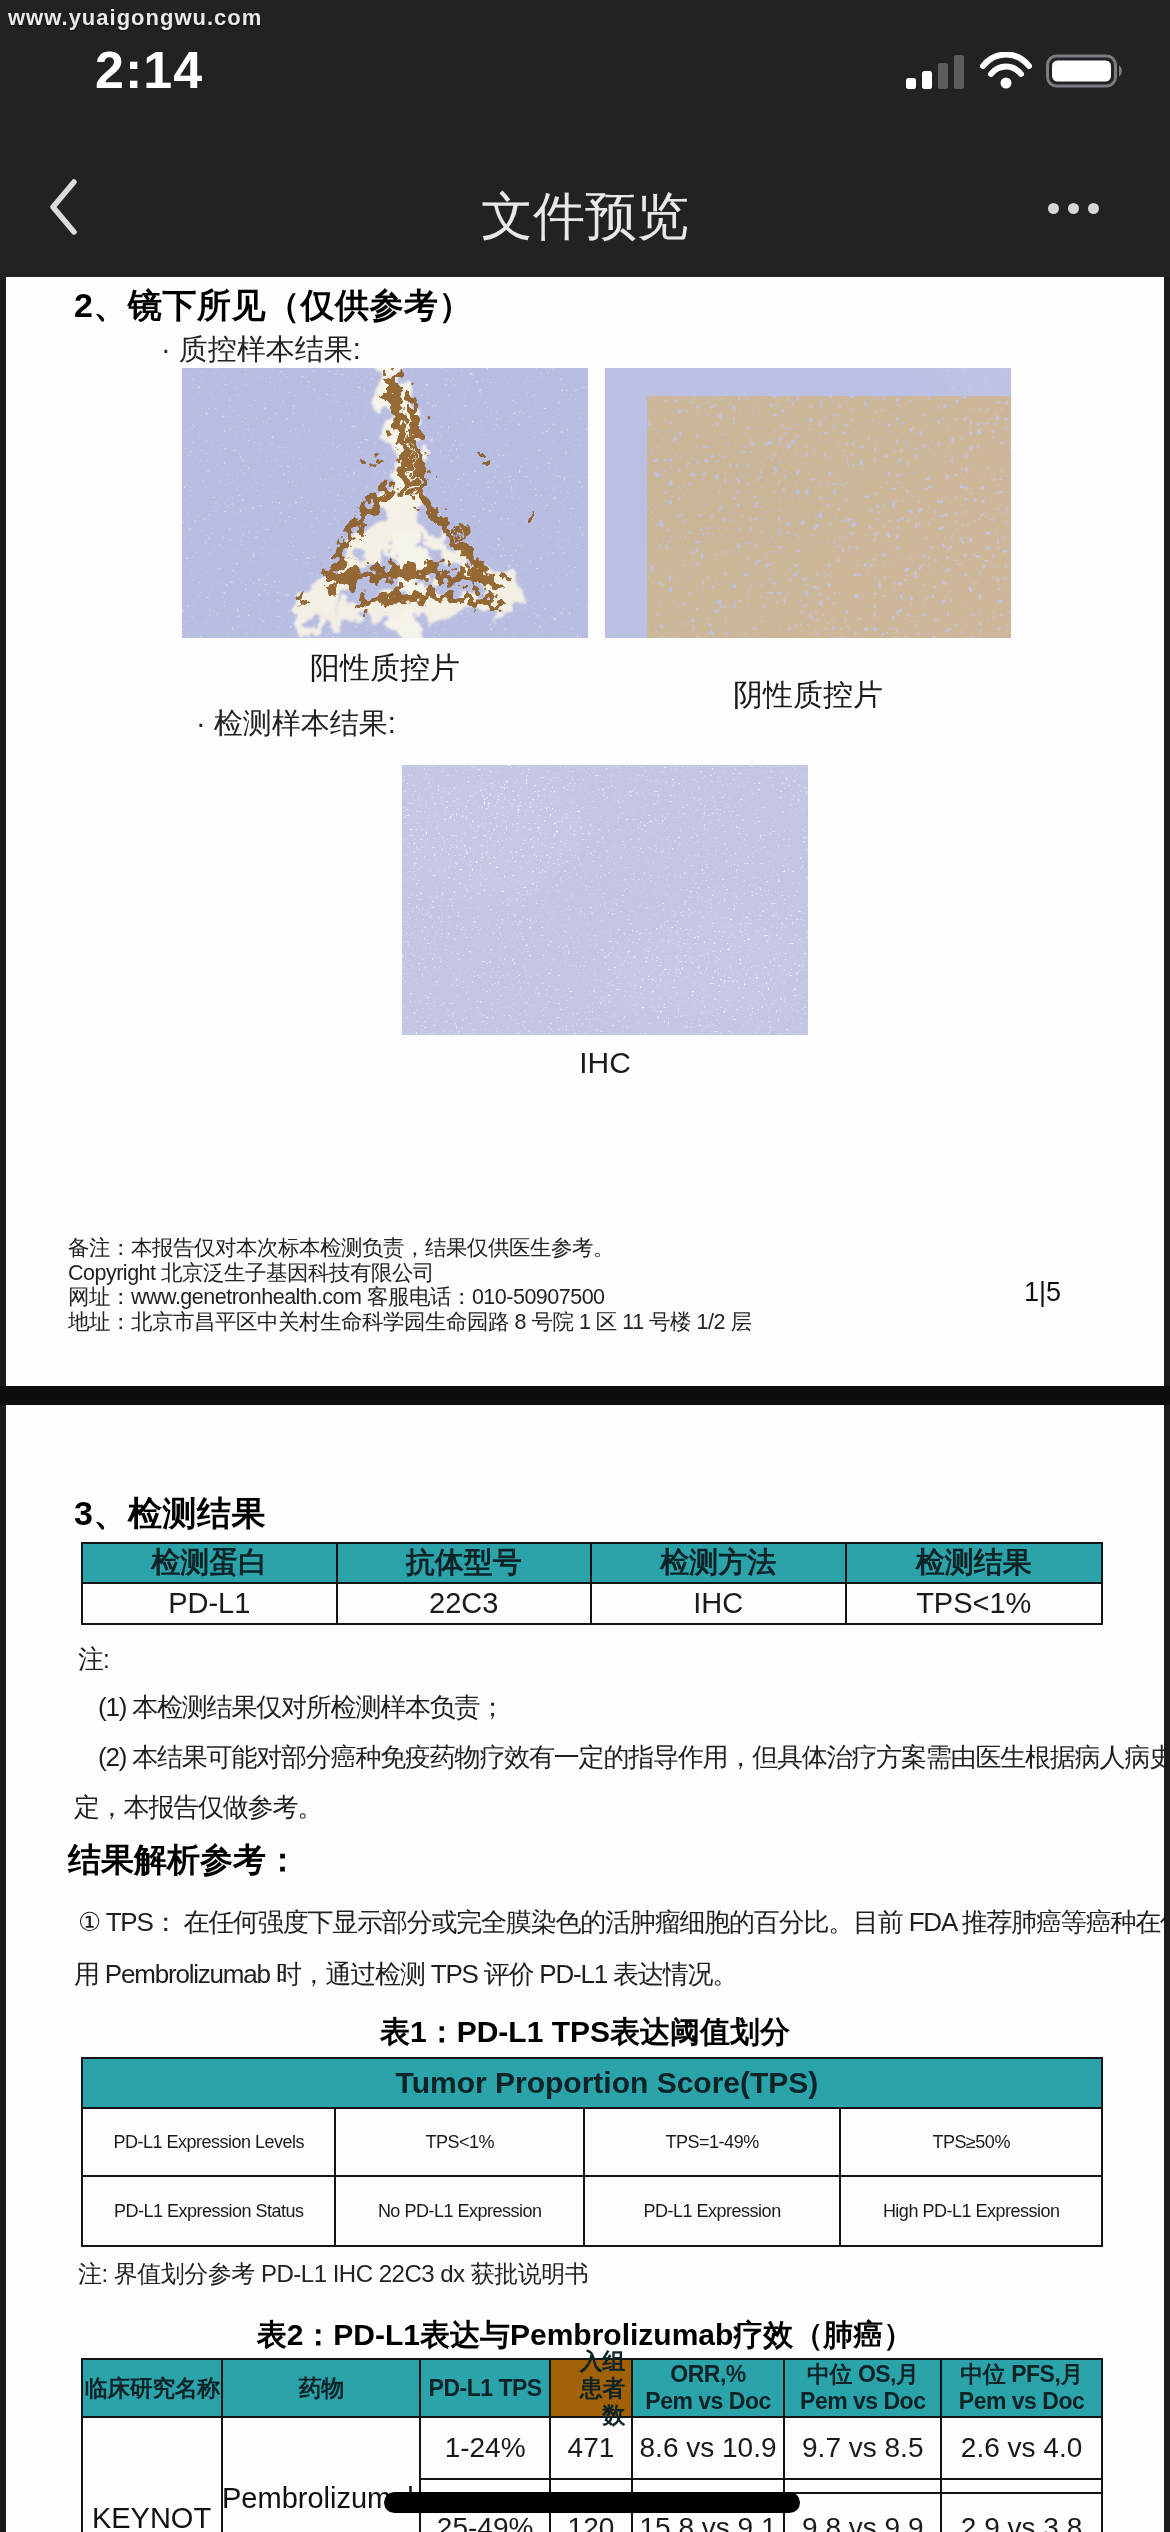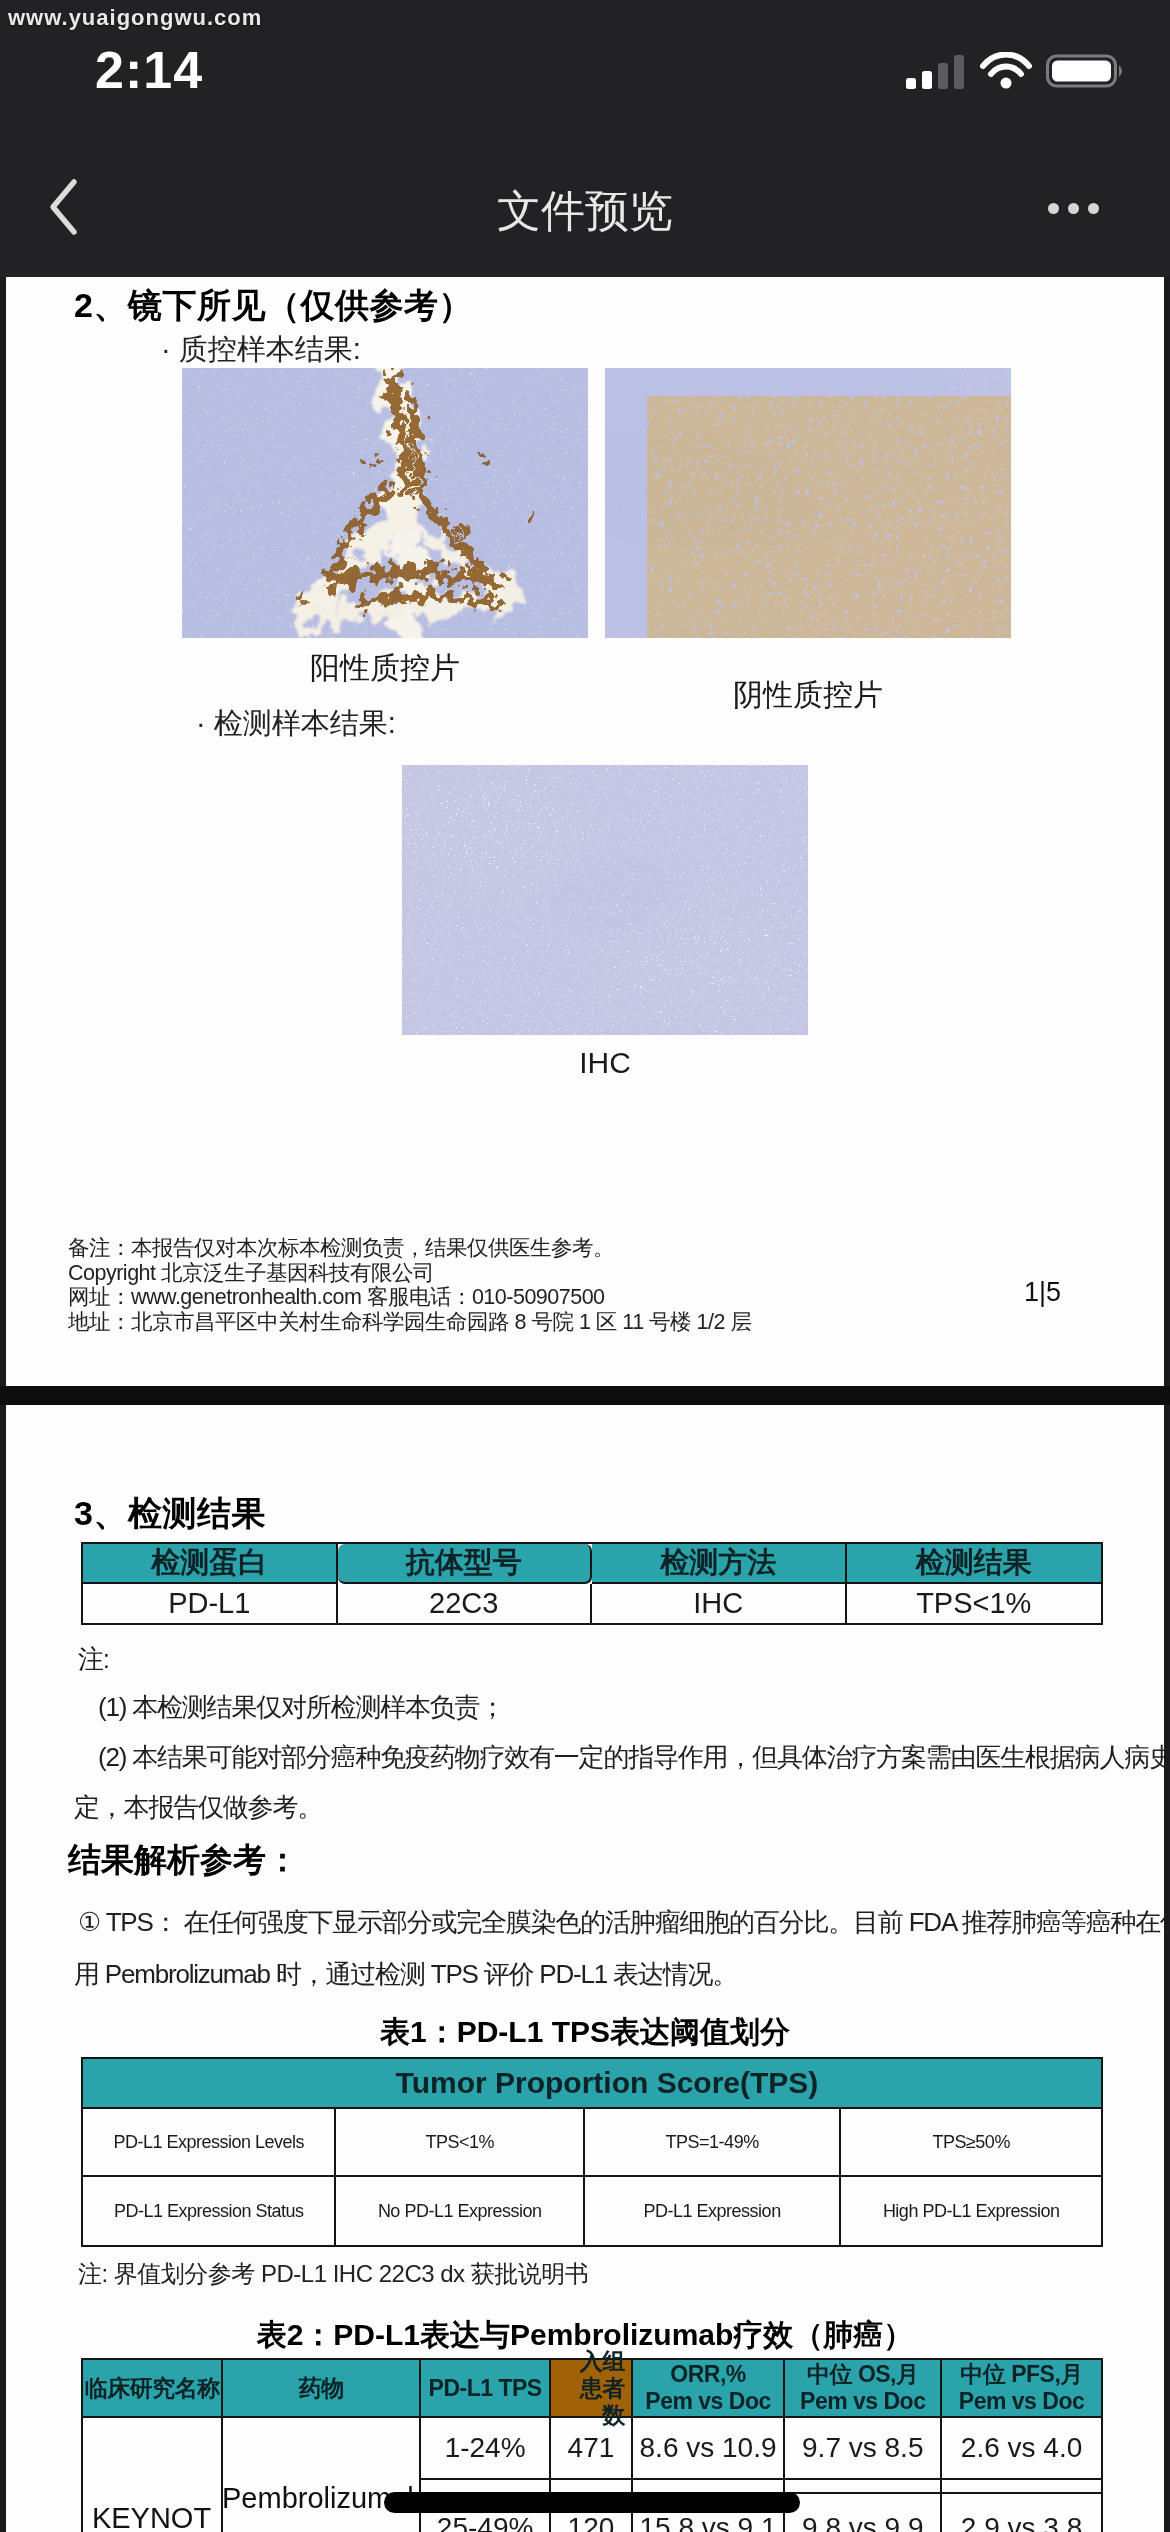"文件预览" .navtitle { font-size: 44px -> 52px }
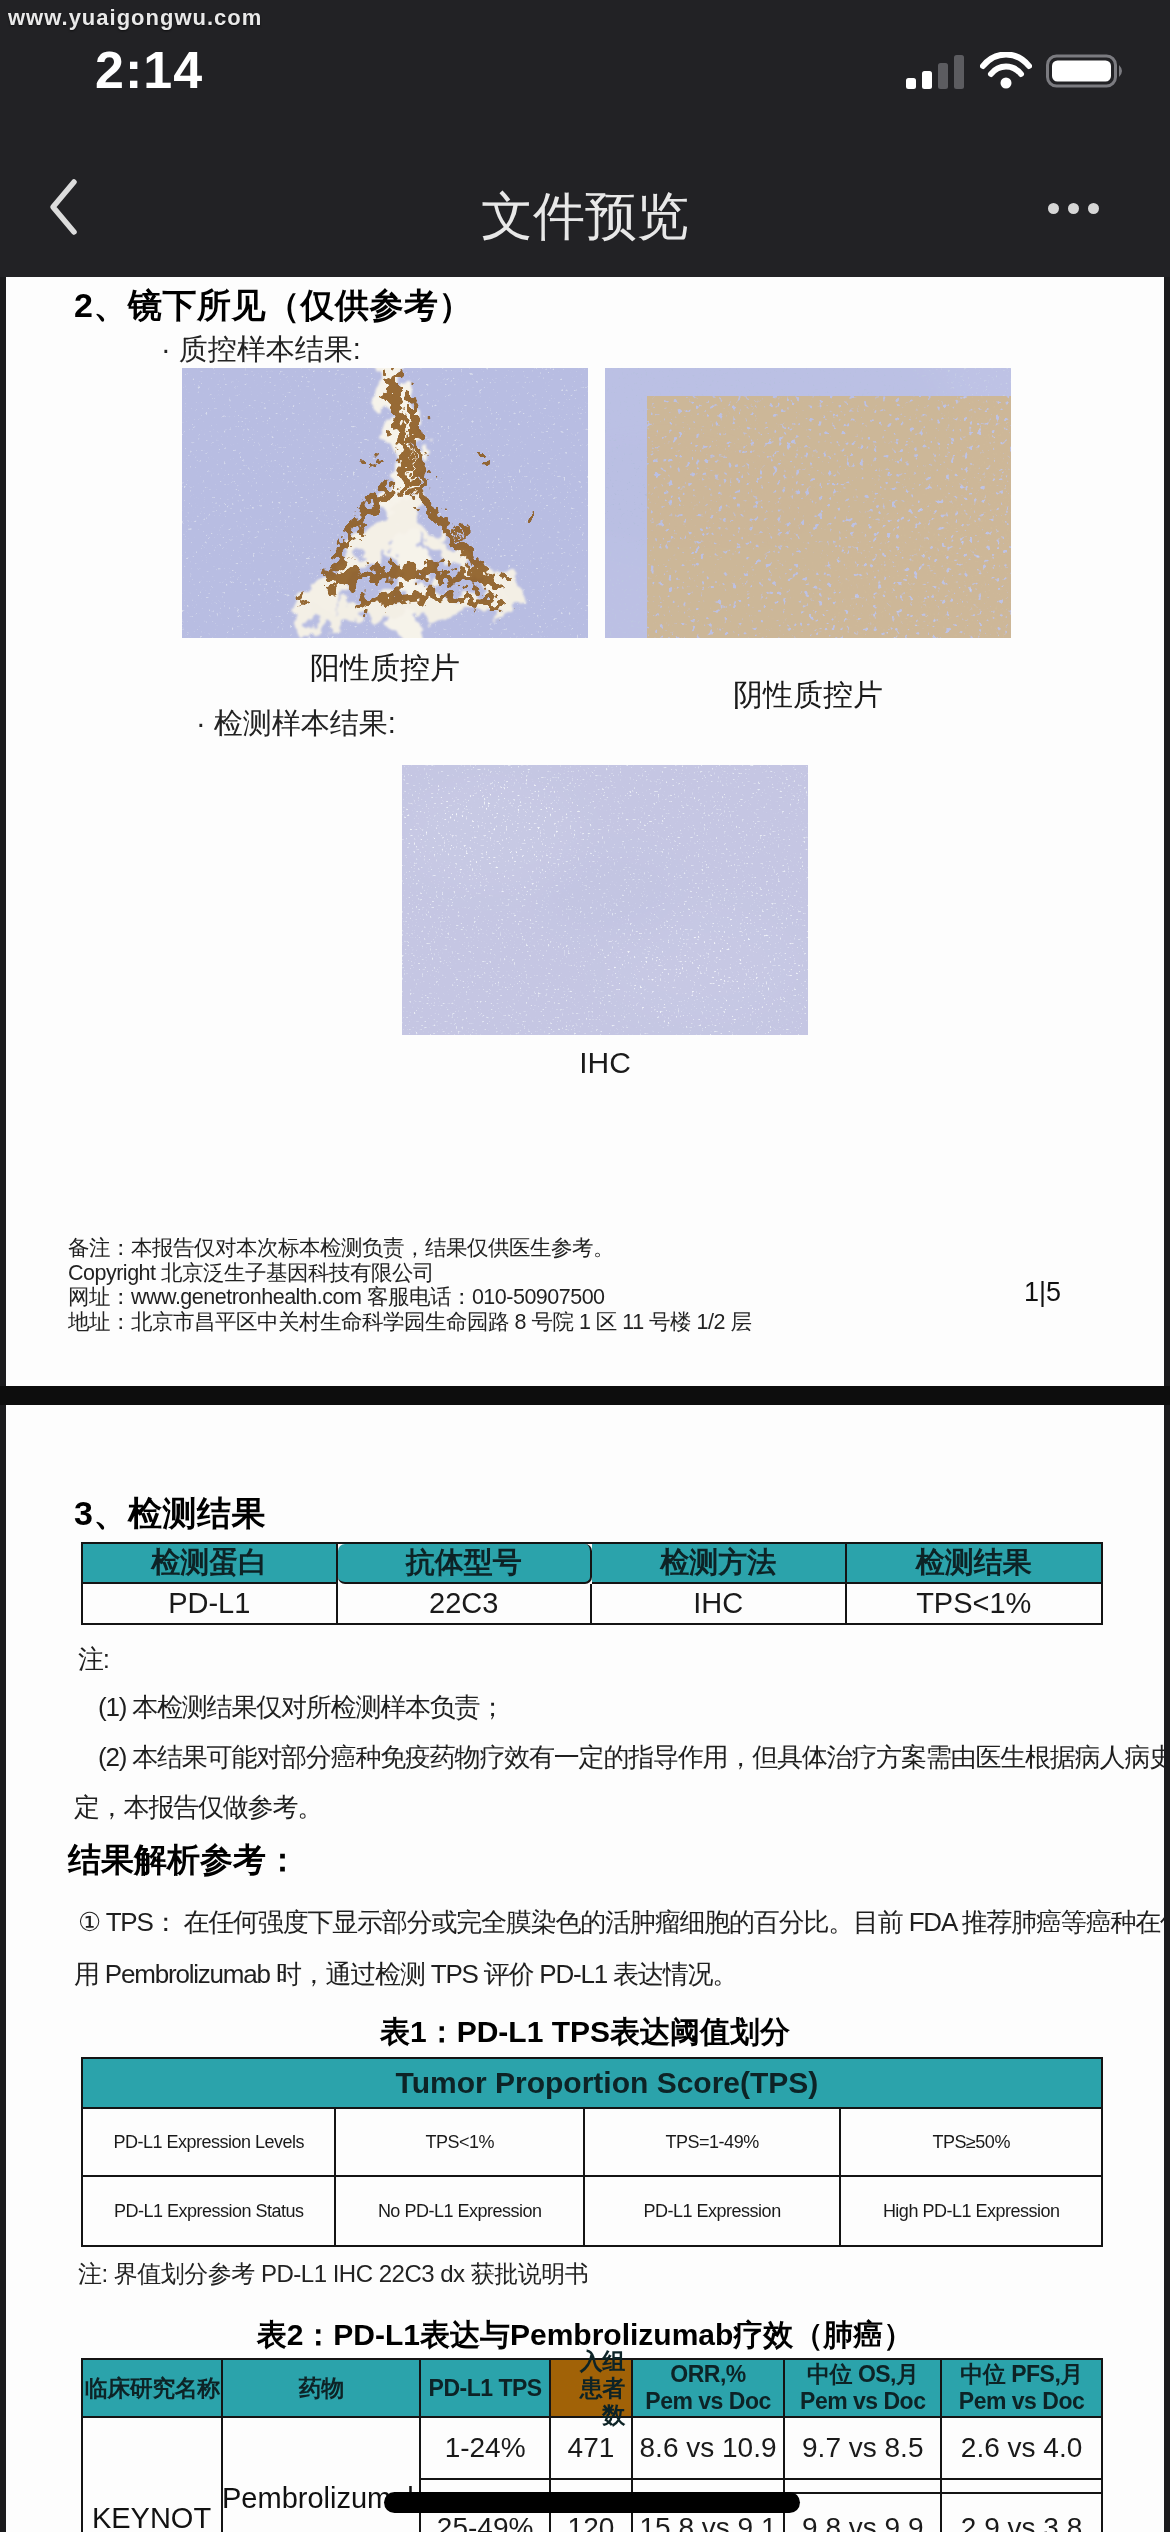"抗体型号" div.tc { border-radius: 7px -> none }
